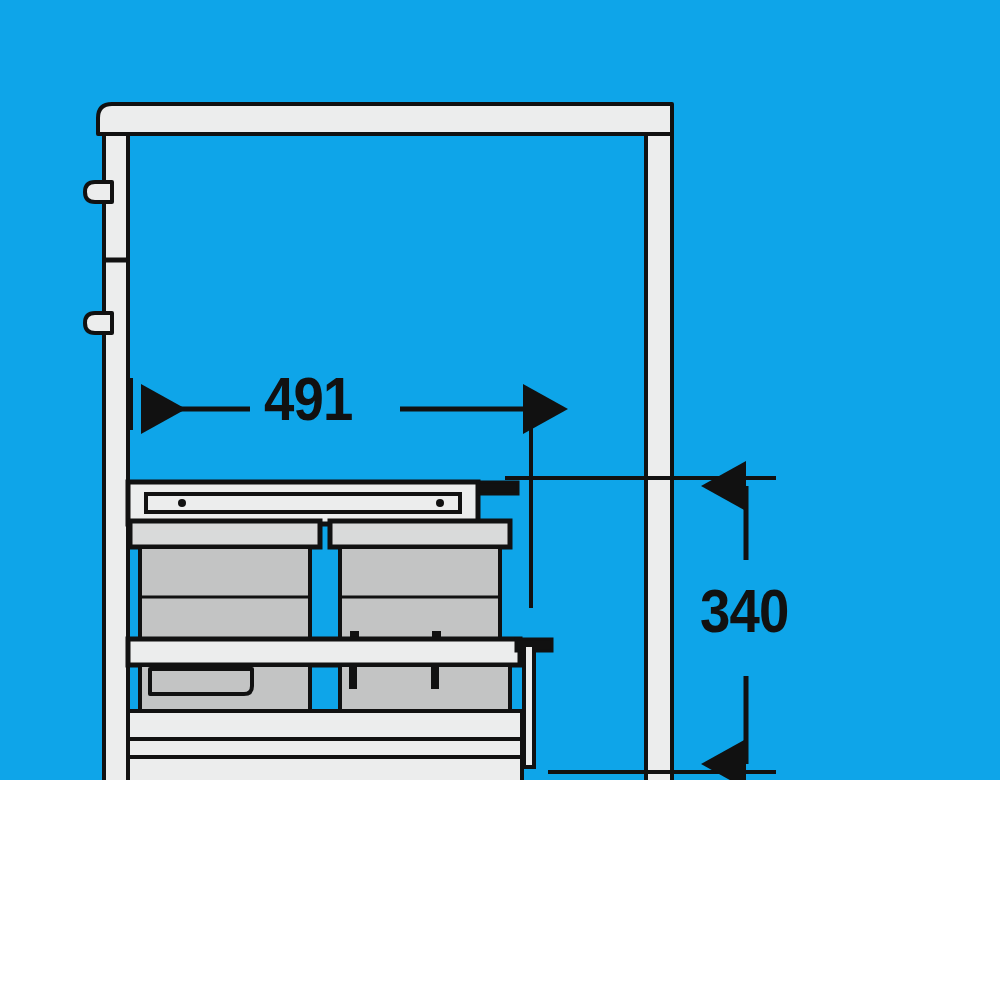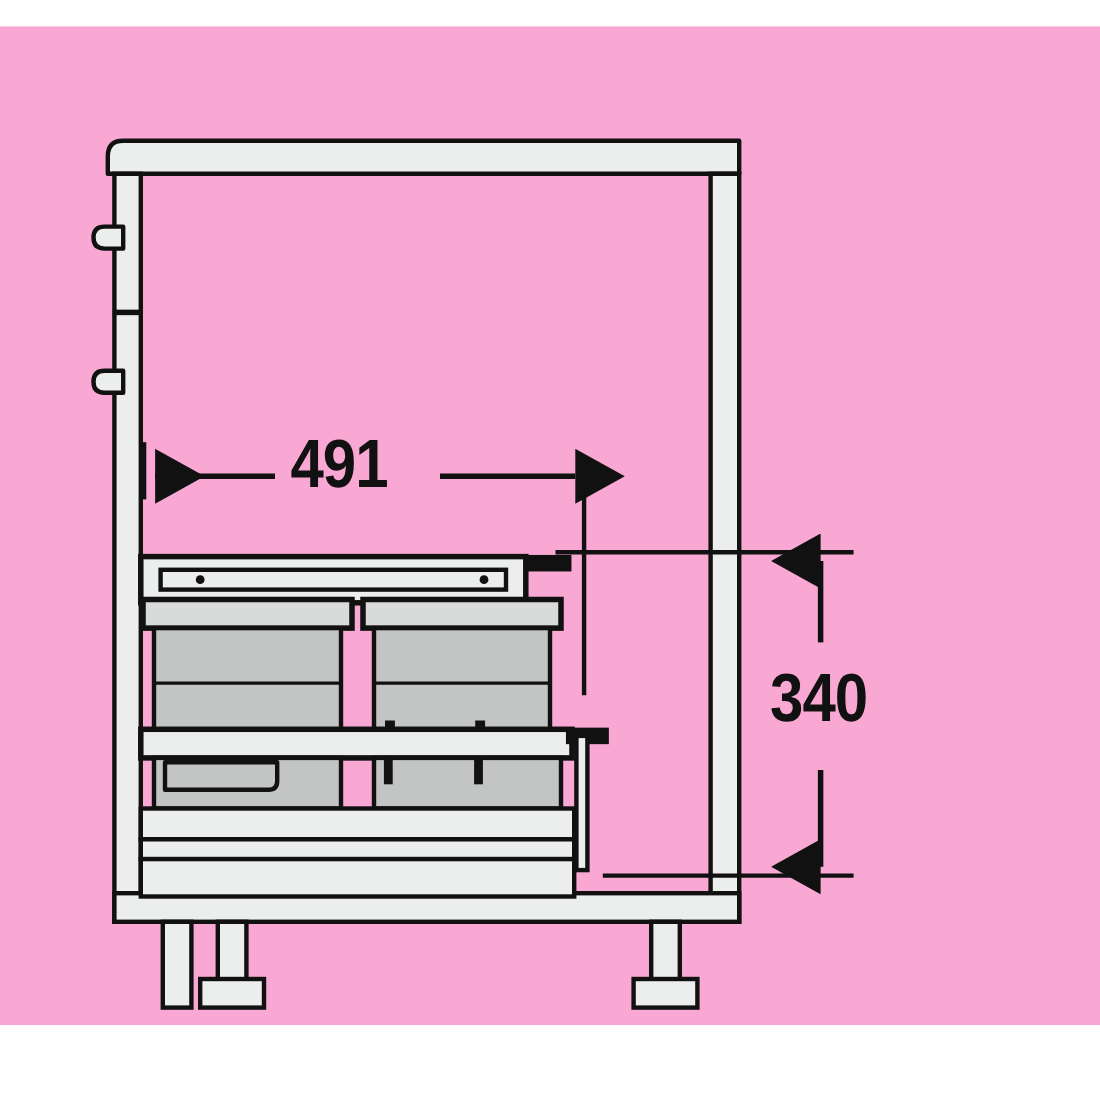"491" #stage { background: #f9a8d4 -> #0ea5e9; height: 908px -> 780px; margin-top: 24px -> none }
